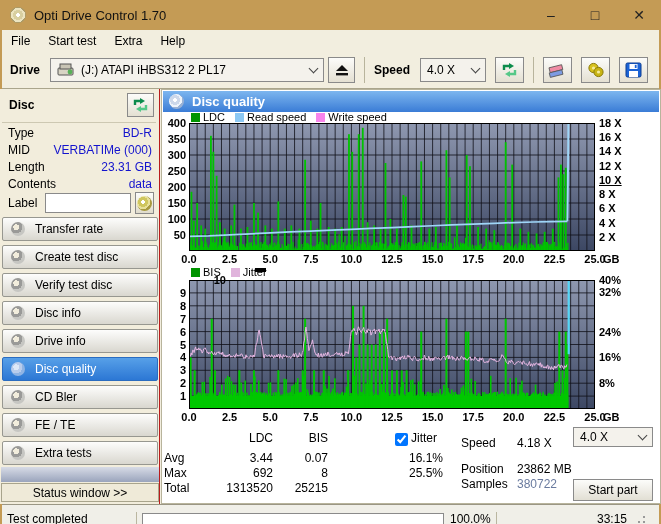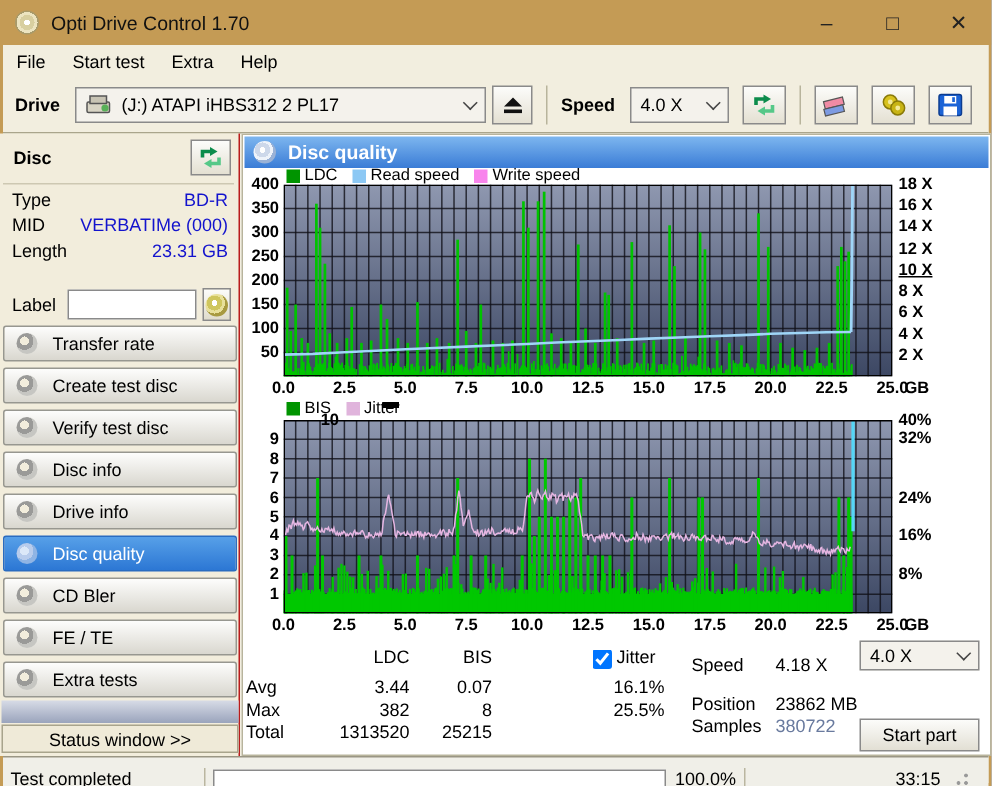"Contents" div.inforow { html: none -> <div> <span>Contents</span> <span>data</span> </div> }
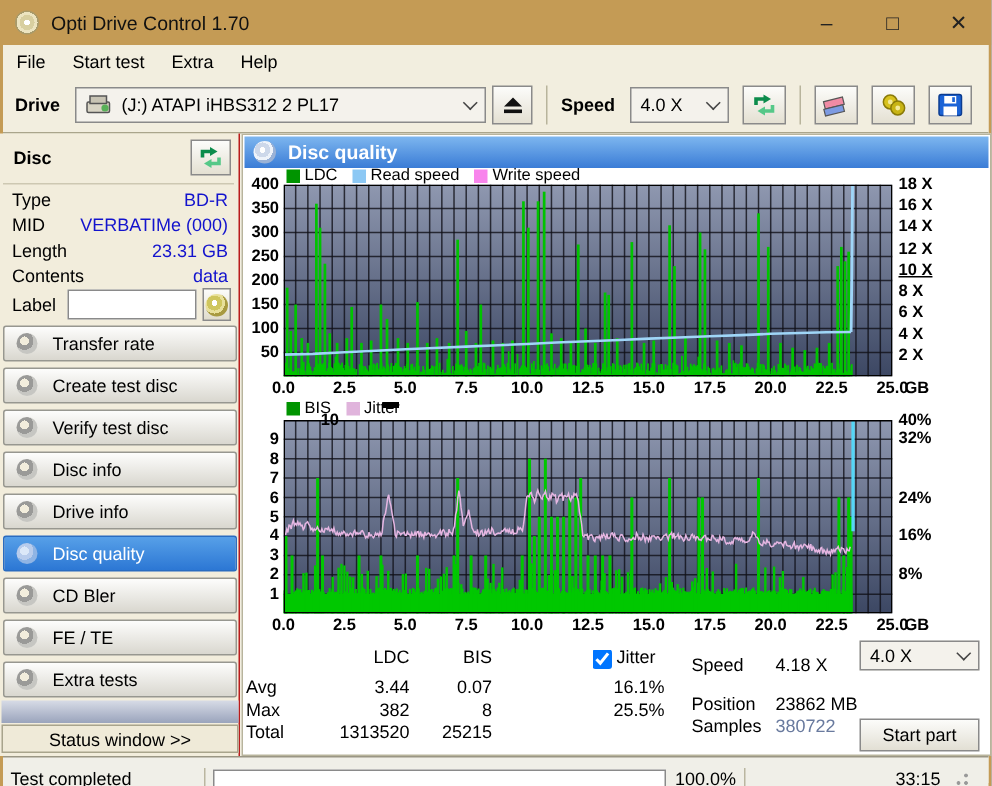"382" span.v { text: 382 -> 692 }
